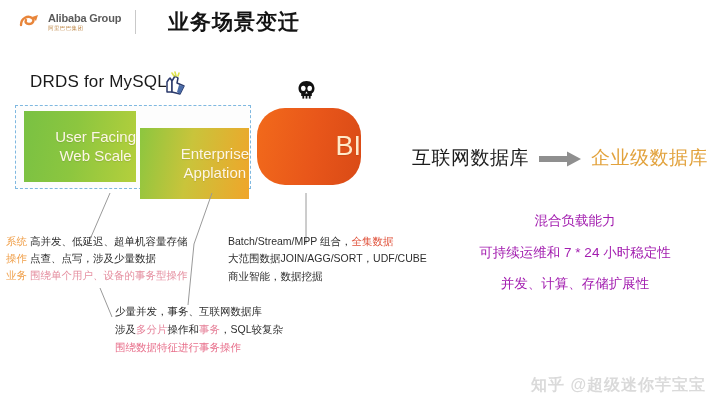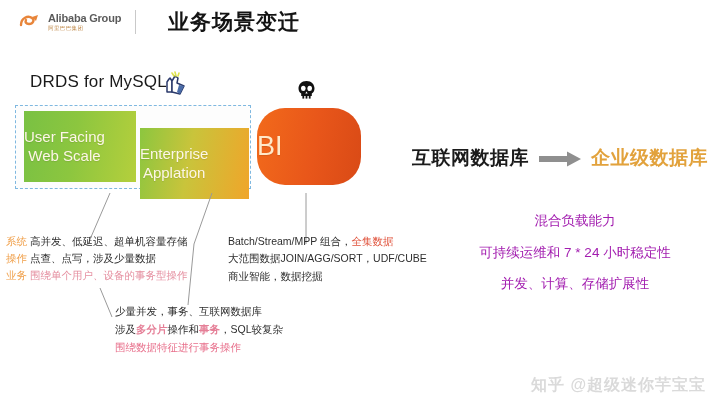"User Facing" .panel { justify-content: flex-start -> flex-end }
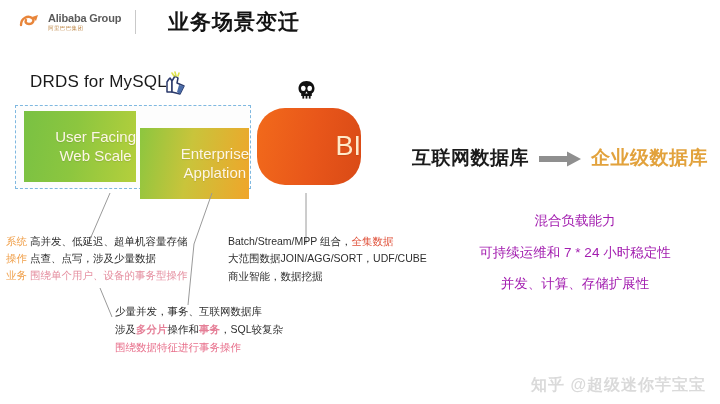"互联网数据库" #right-headline { font-weight: bold -> normal }
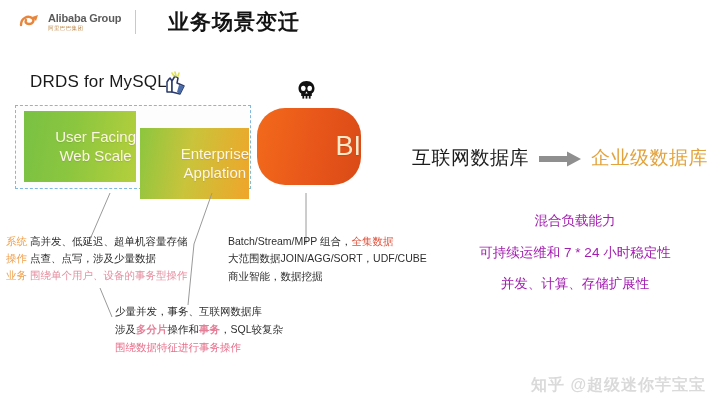"多分片" #note-enterprise .hl { font-weight: bold -> none }
